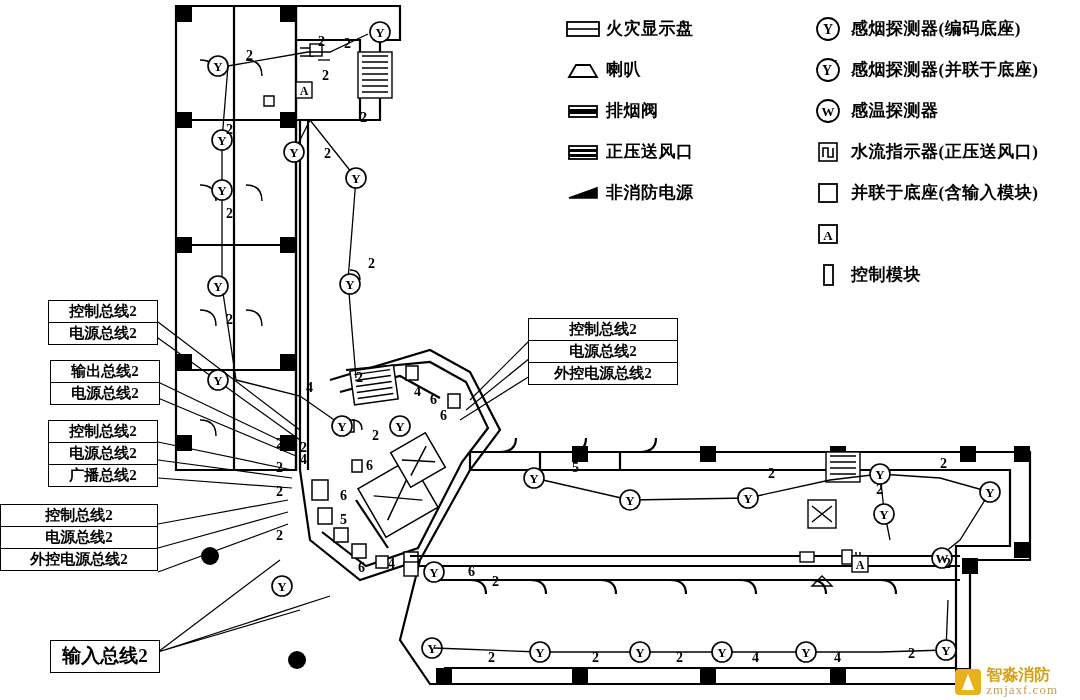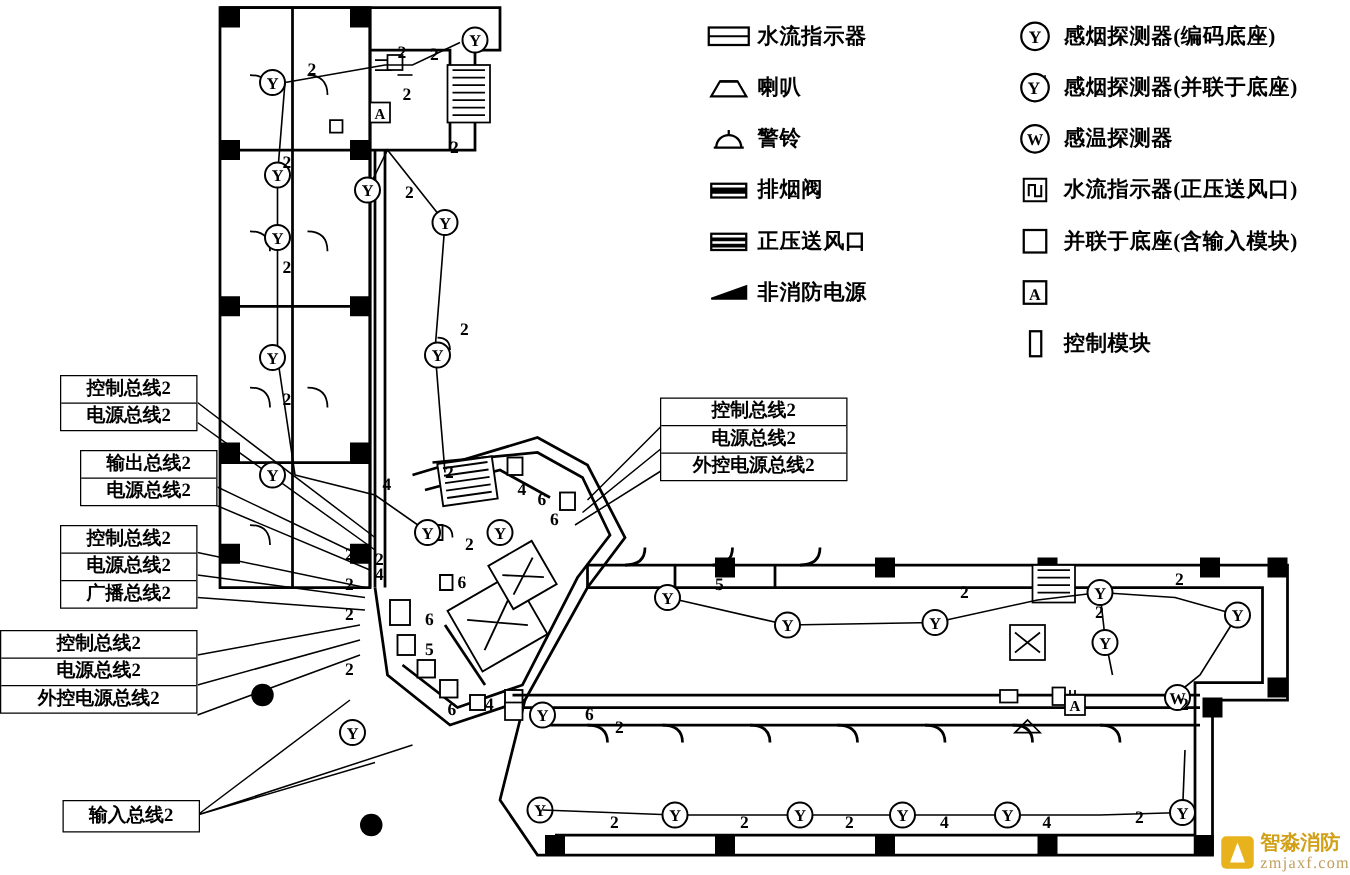"水流指示器" div.legend-label { text: 水流指示器 -> 火灾显示盘 }
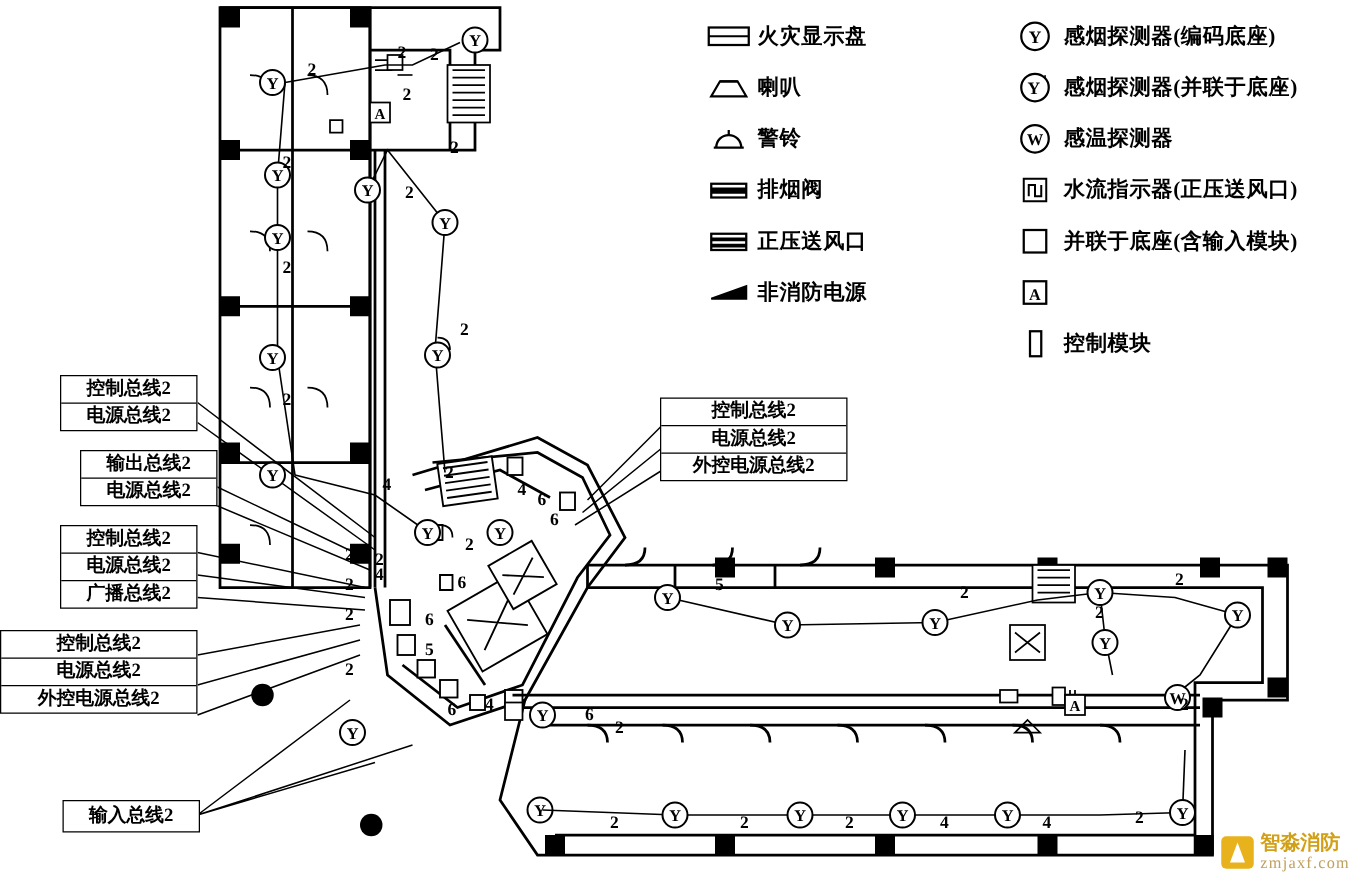"警铃" div.legend-row { html: <div> <div> <svg> <path></path> <line></line> <line></line> </svg> </div> <div>警铃</div> </div> -> none }
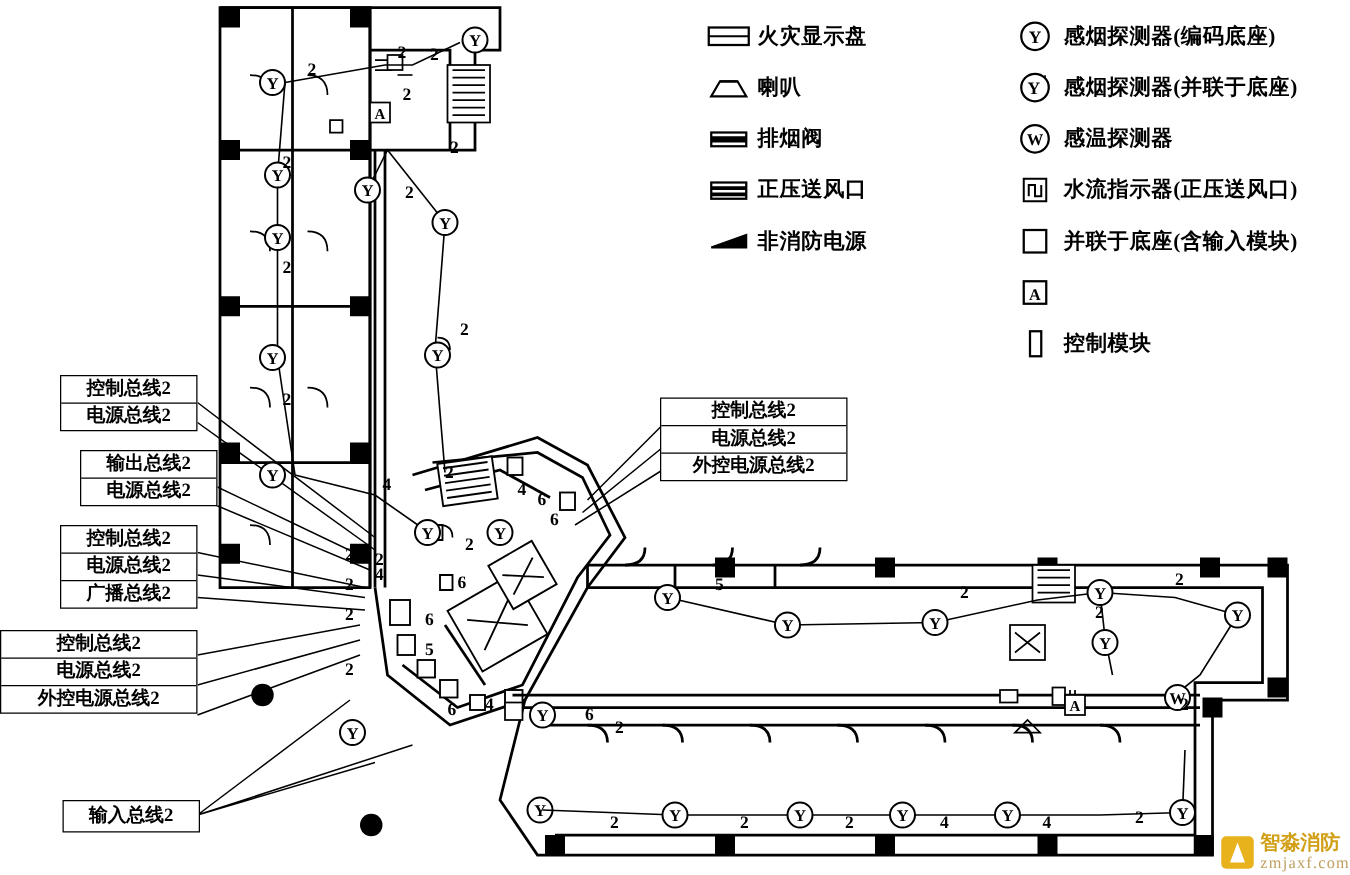"输出总线2" div.tag-group { left: 64px -> 50px }
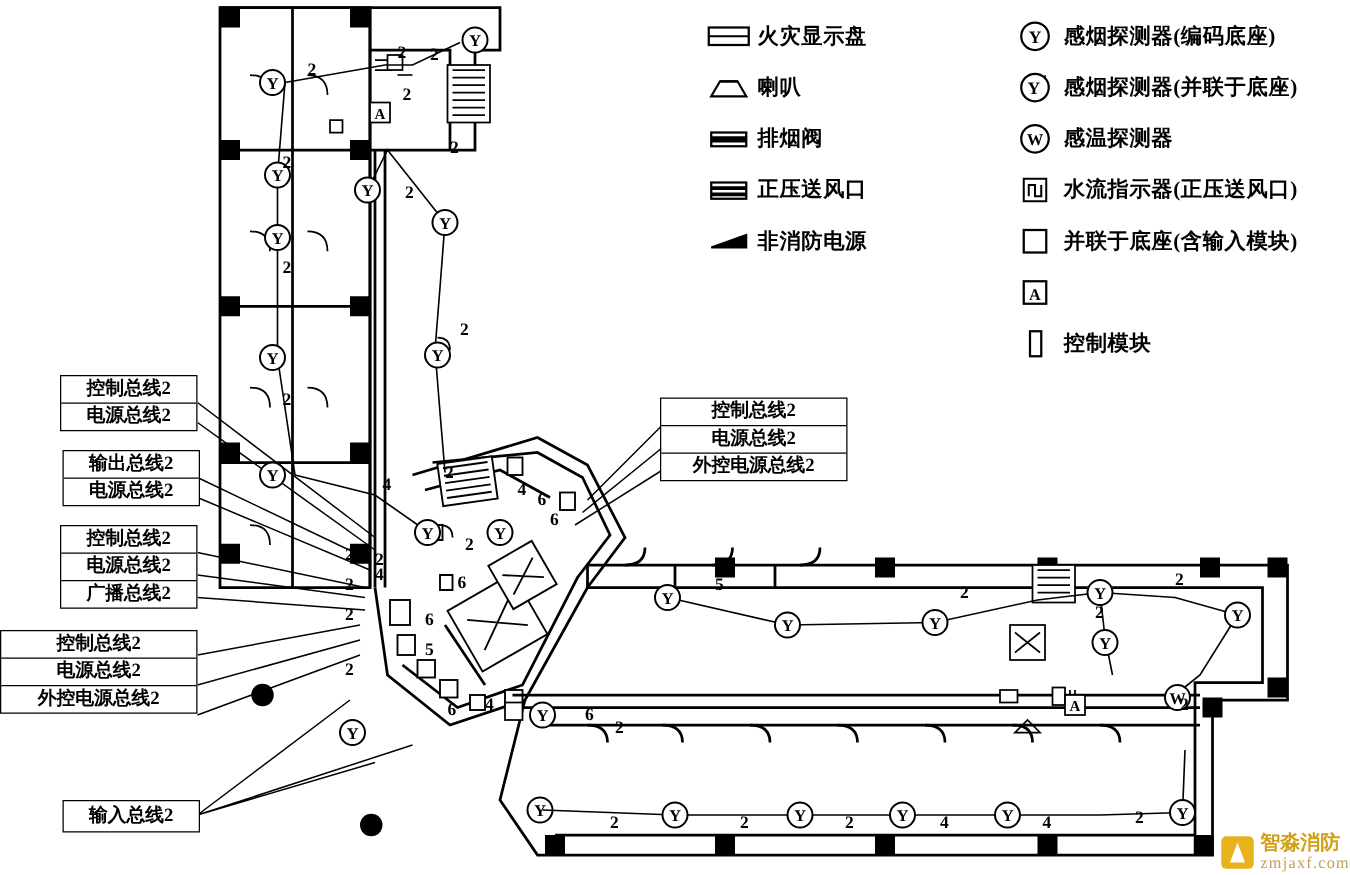"输入总线2" .single-tag { font-size: 15px -> 19px }
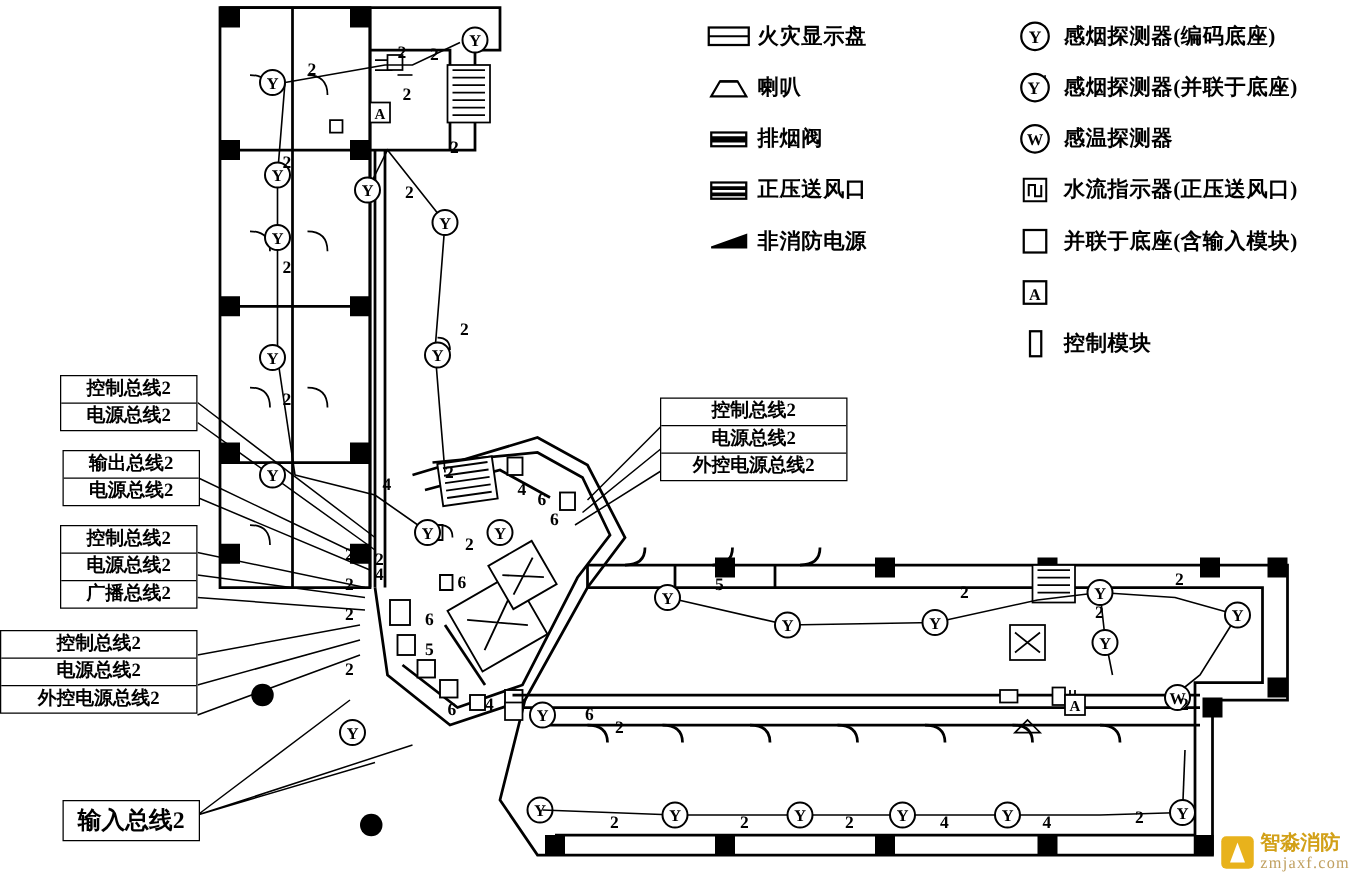"智淼消防" .watermark { right: 0 -> 22px }
